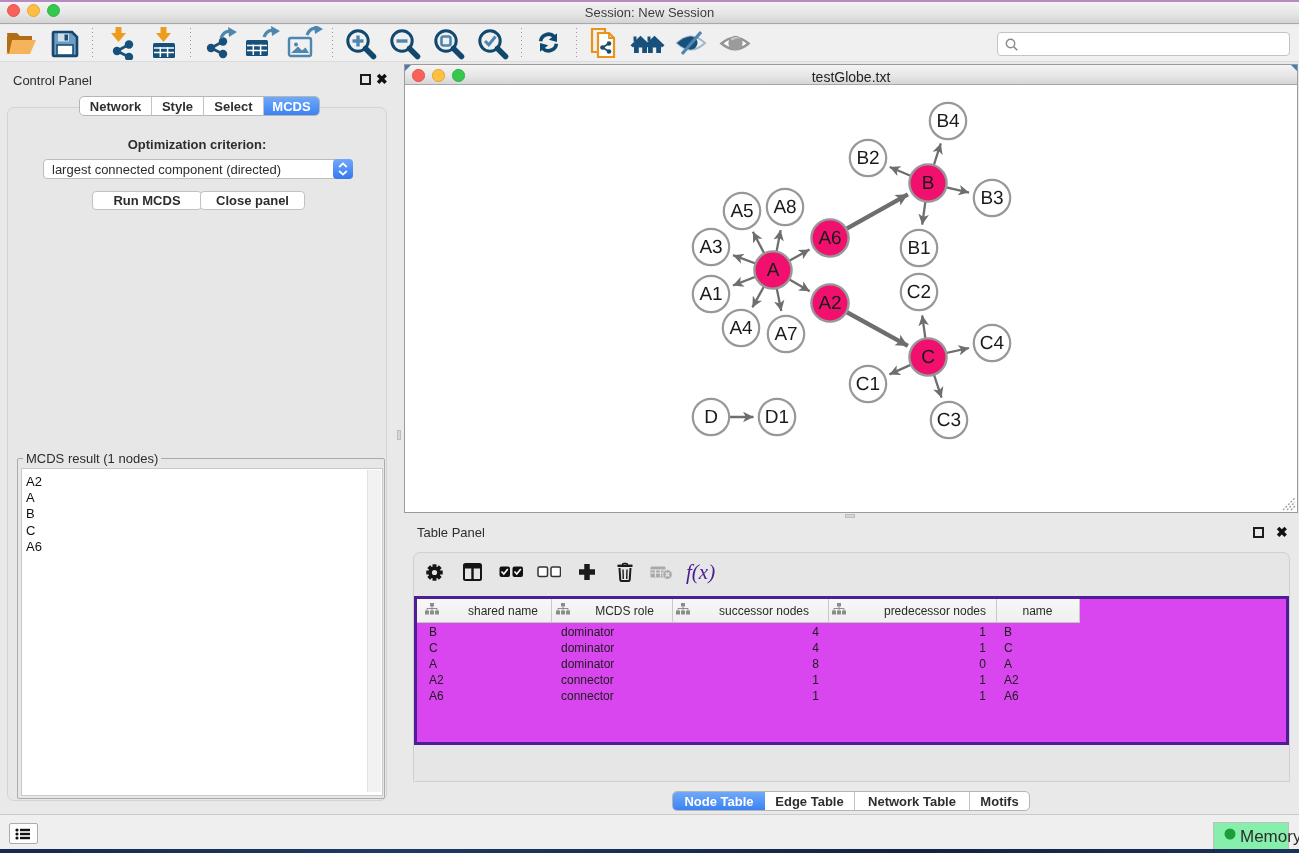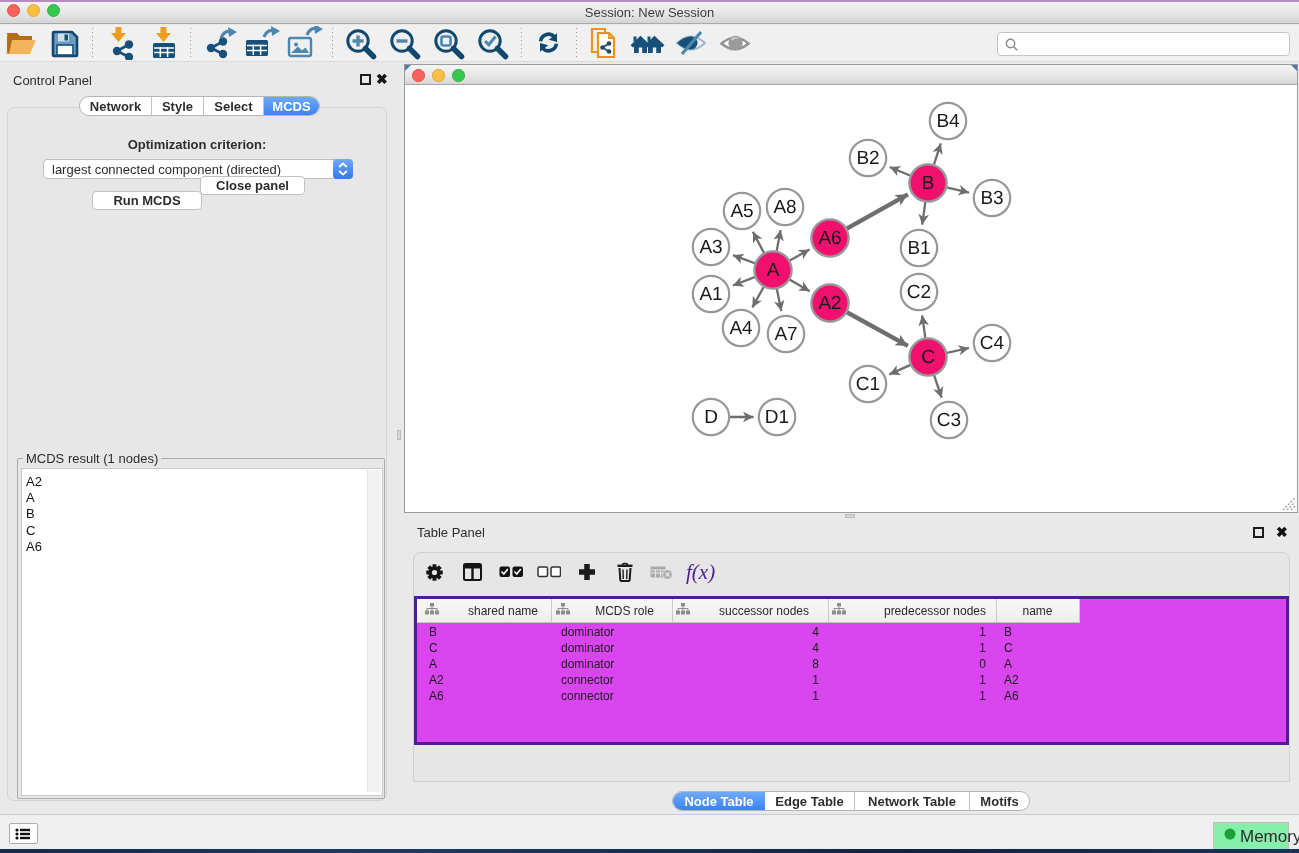"testGlobe.txt" div.abs { html: none -> <div>testGlobe.txt</div> }
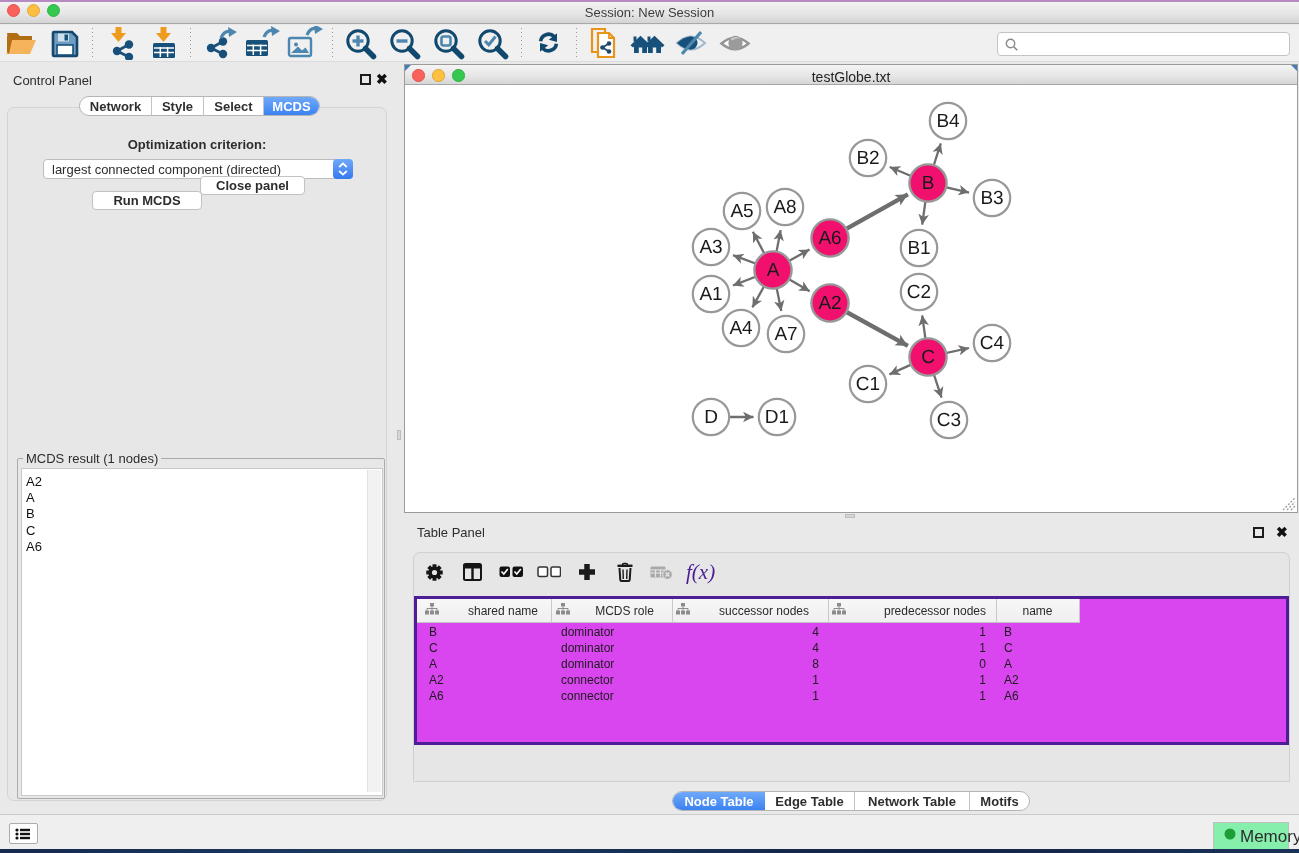"Network" .seg { border-radius: 10px -> 5px }
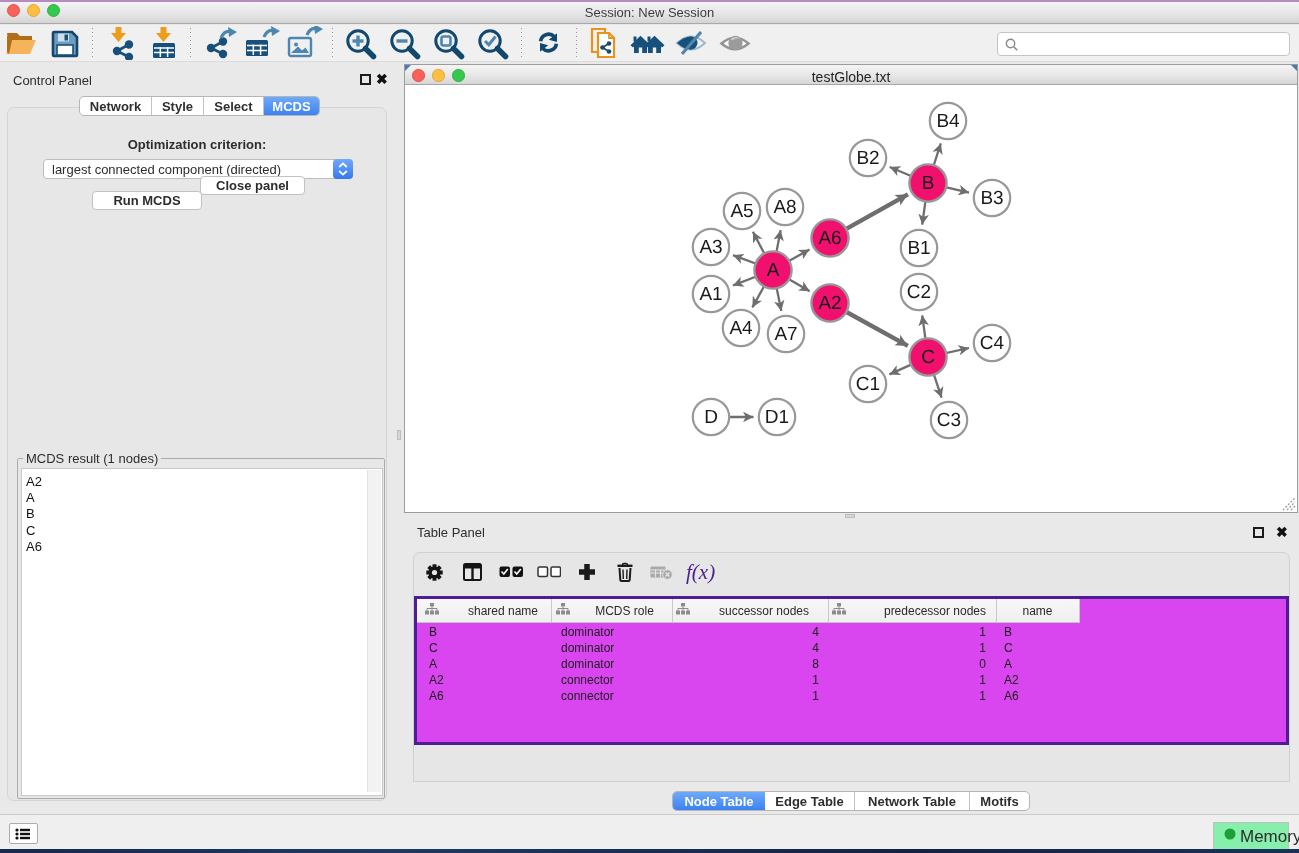"Close panel" div.abs { top: 176px -> 191px }
